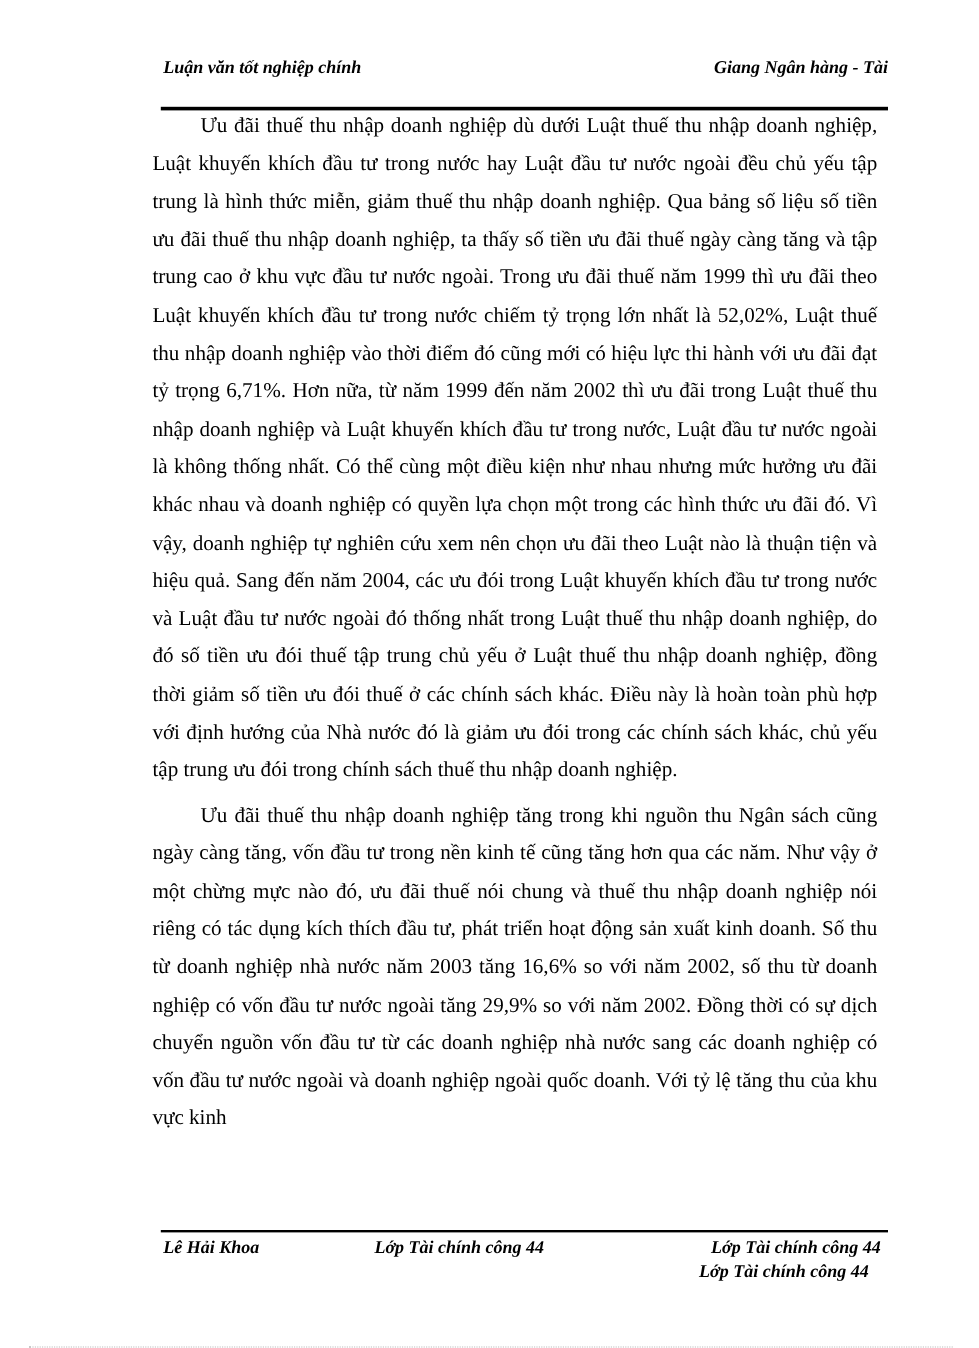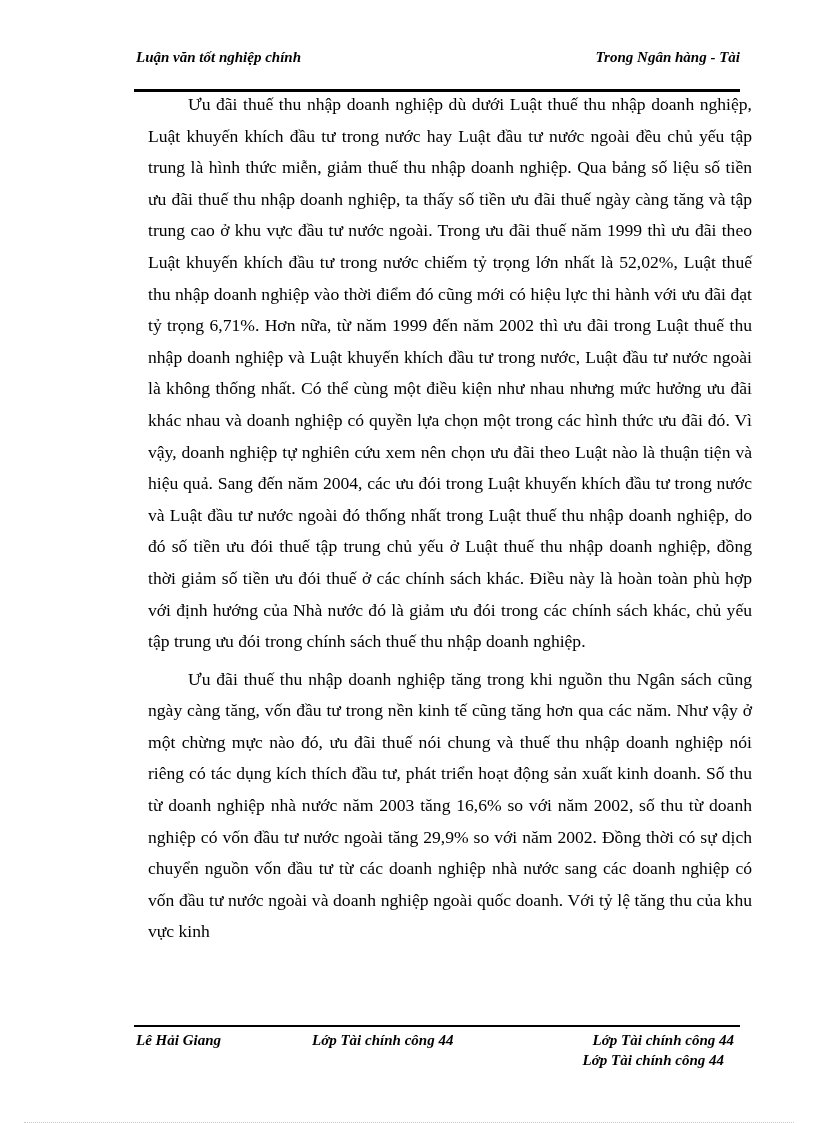"Trong Ngân hàng - Tài" div.header-right { text: Trong -> Giang }
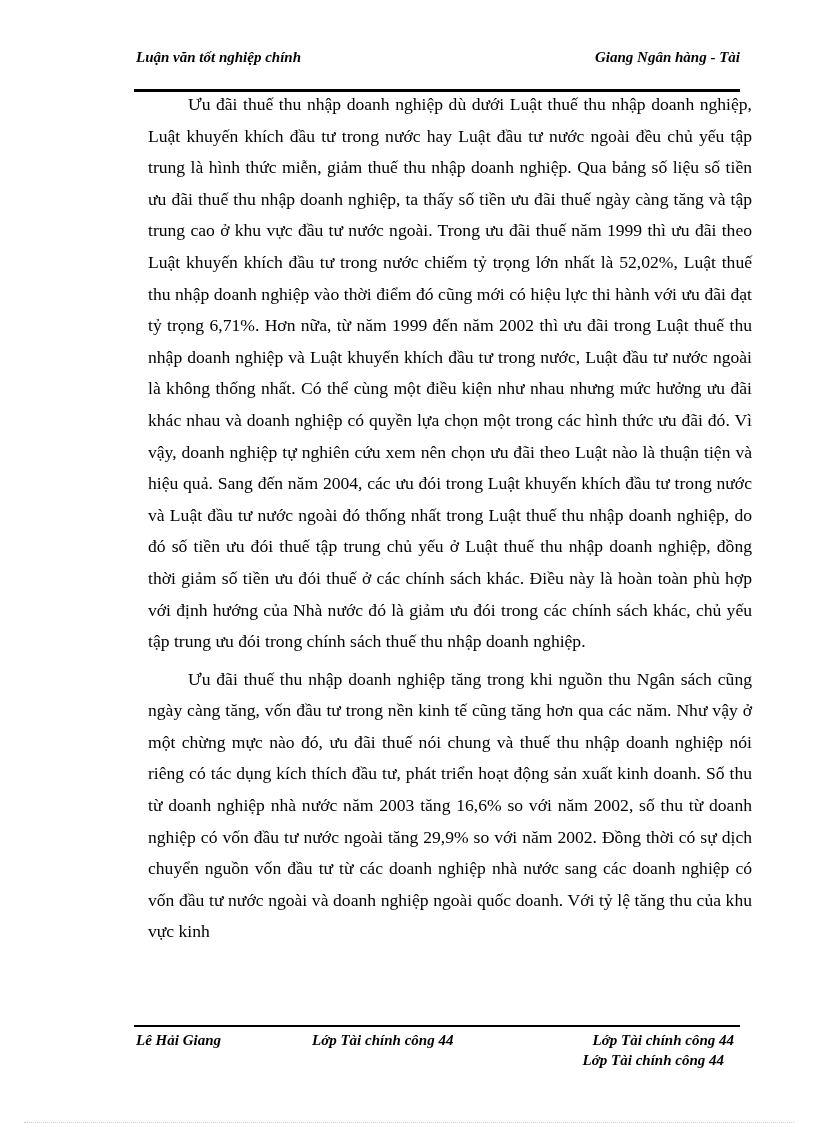"Ưu đãi thuế thu nhập" .body-text { left: 148px -> 127px }
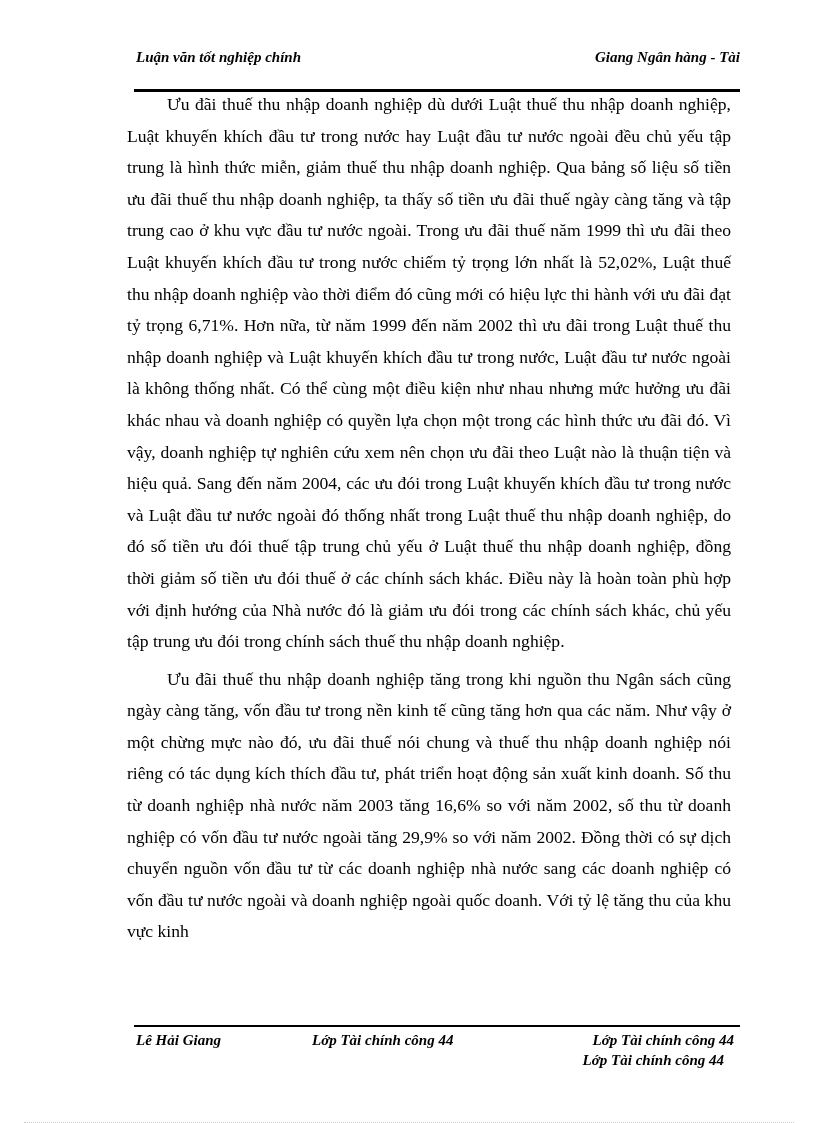"Lê Hải Giang" span.footer-author { text: Giang -> Khoa }
